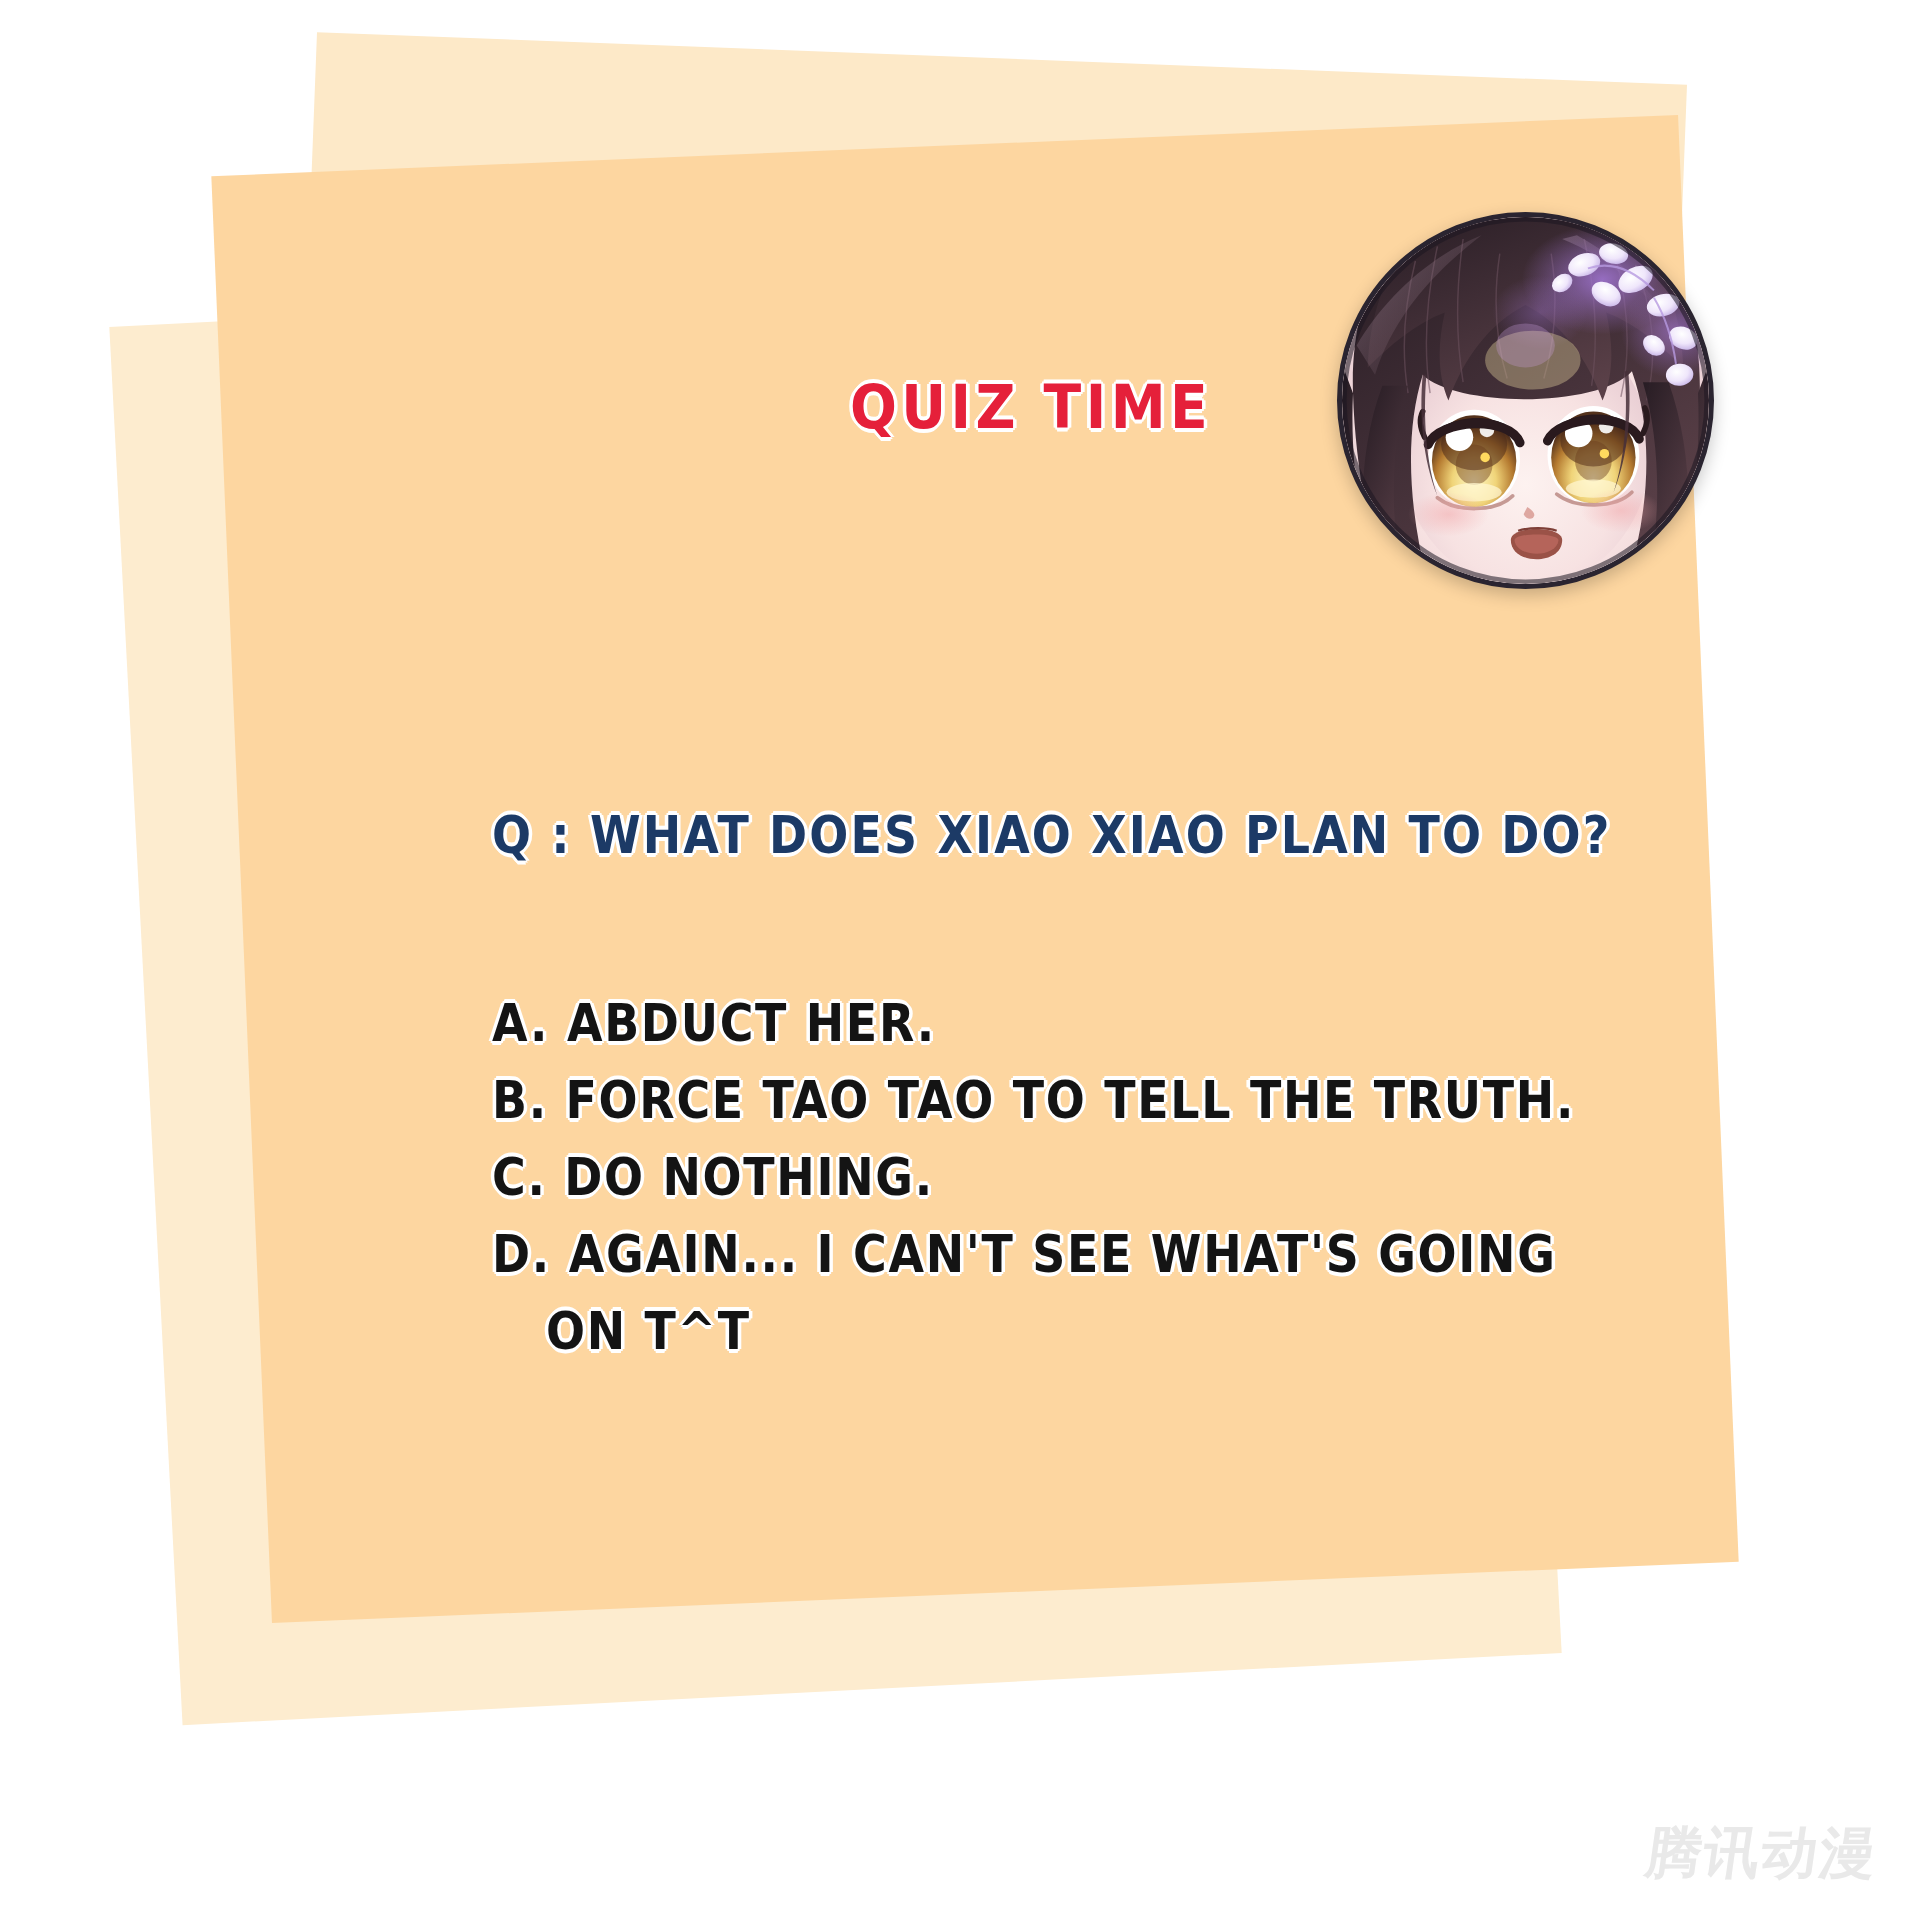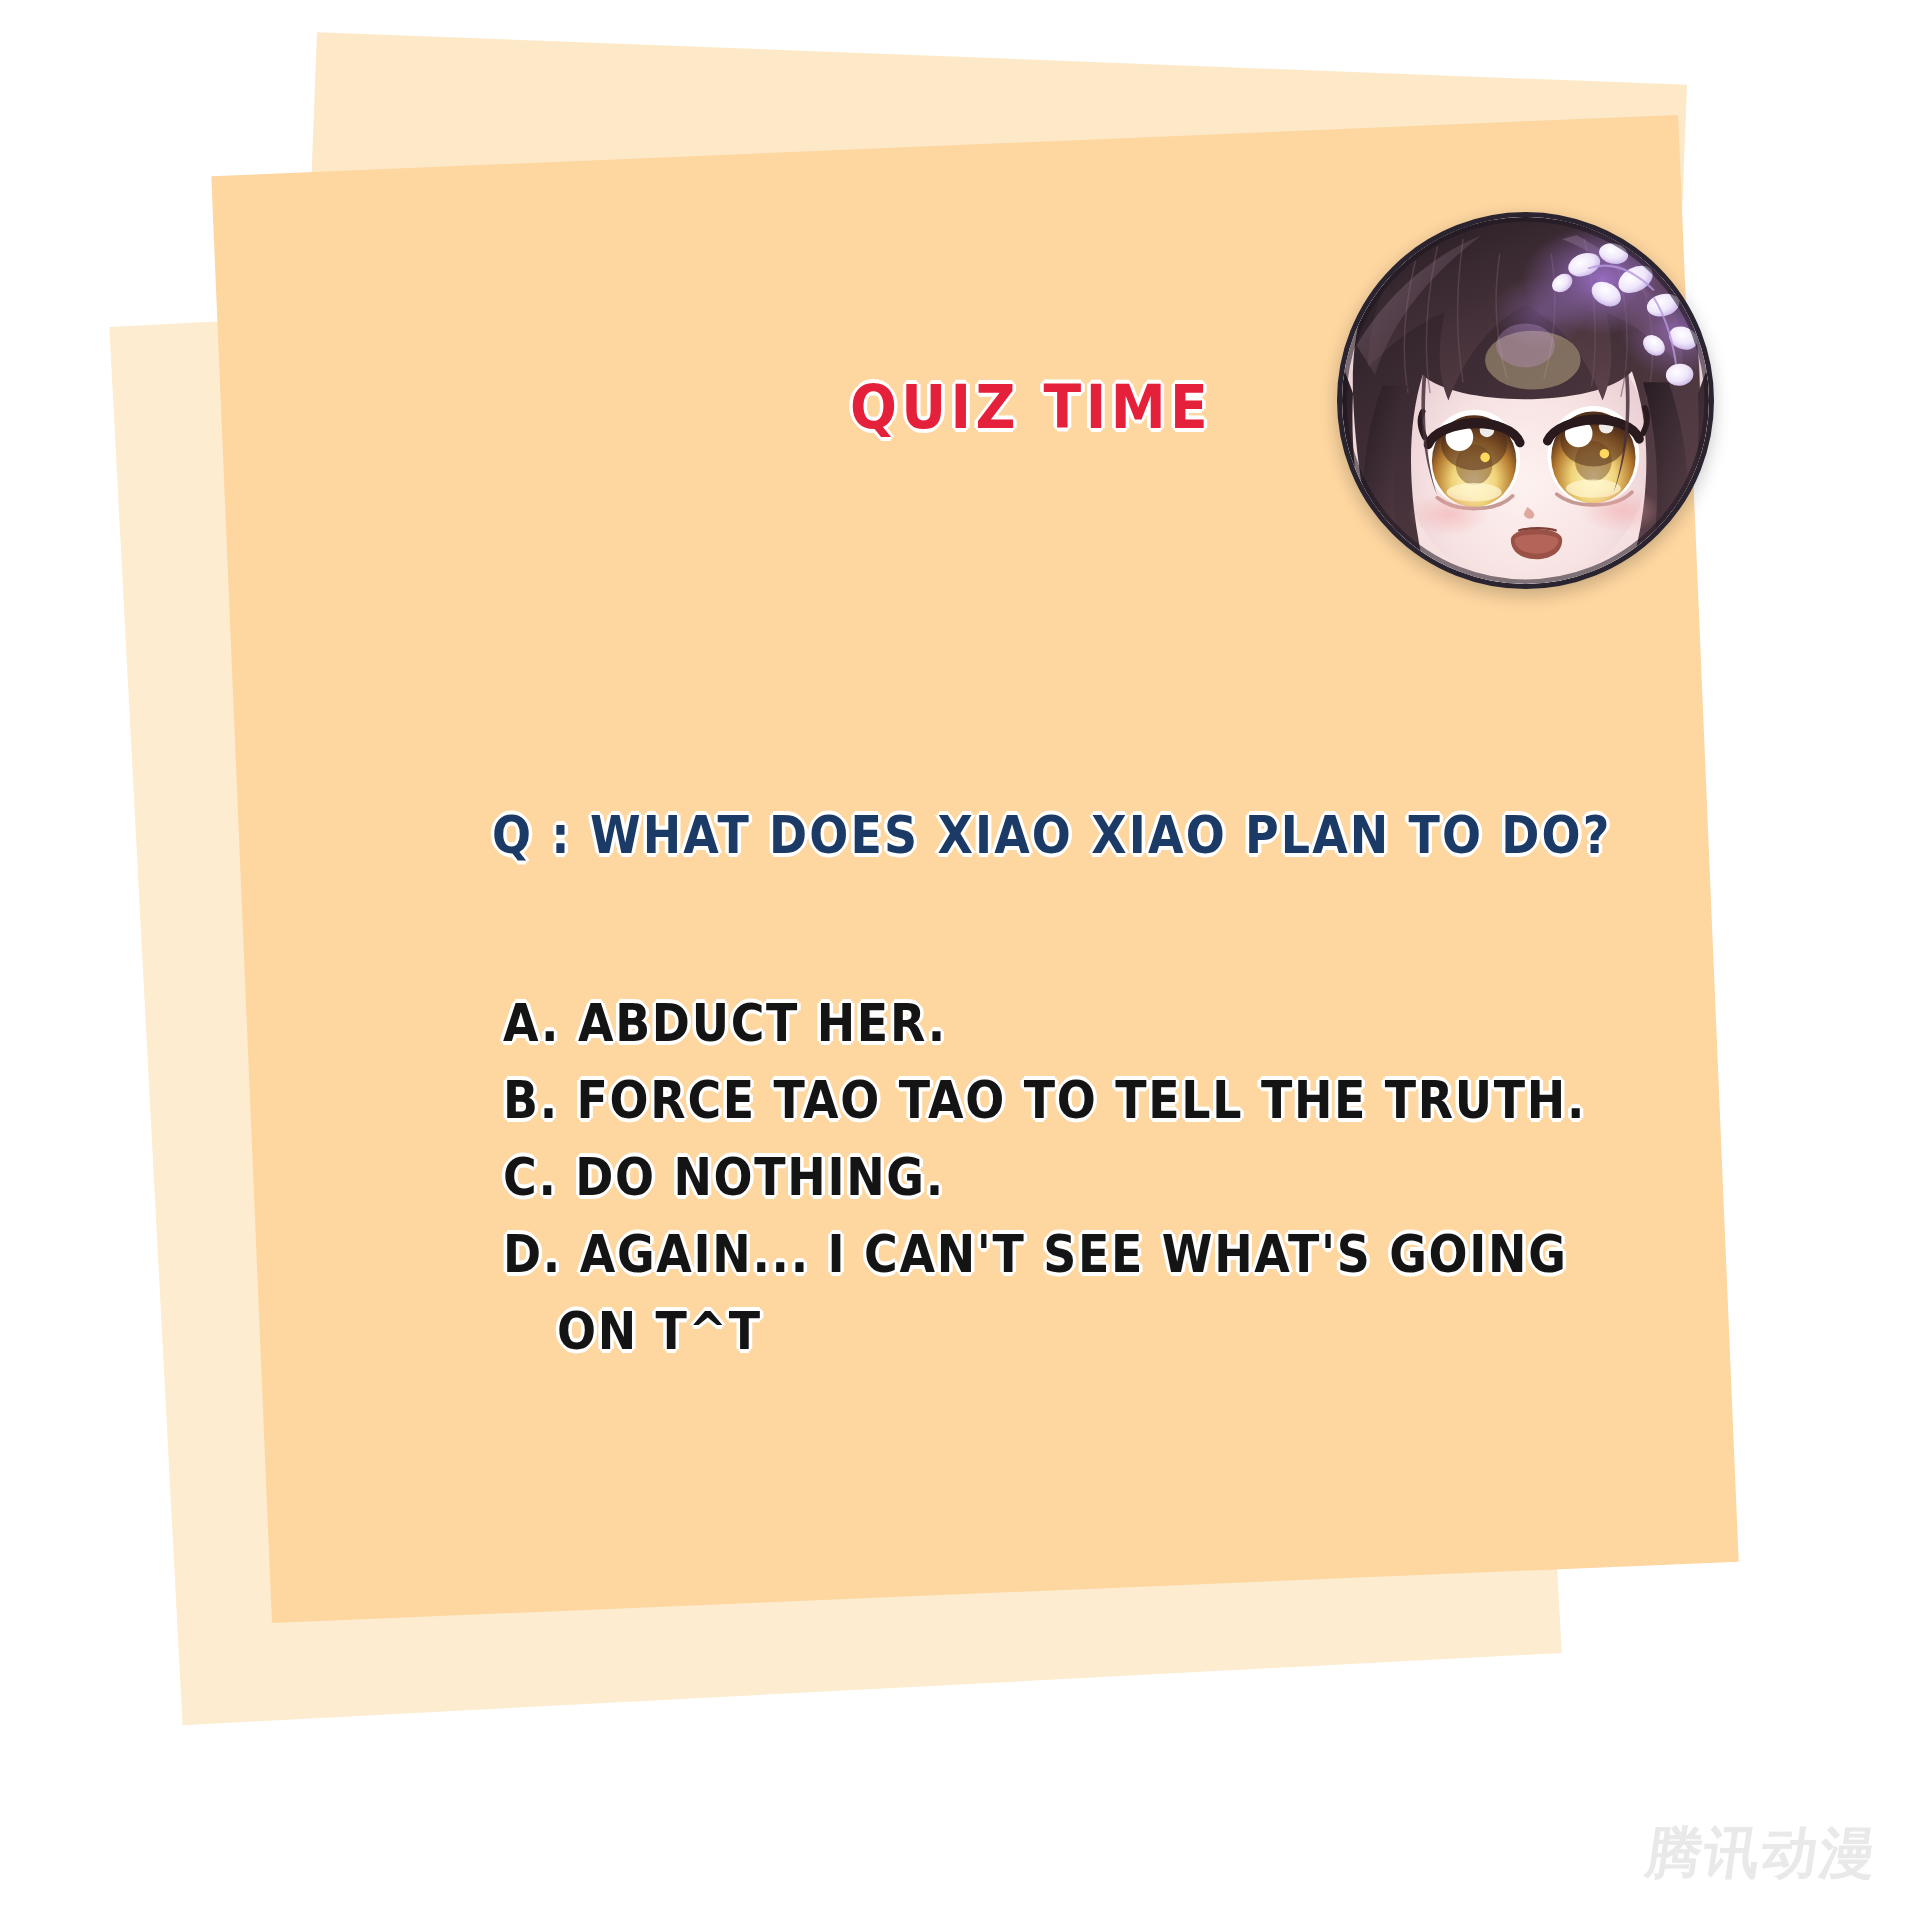"A. ABDUCT HER." #quiz-options { left: 503px -> 492px }
